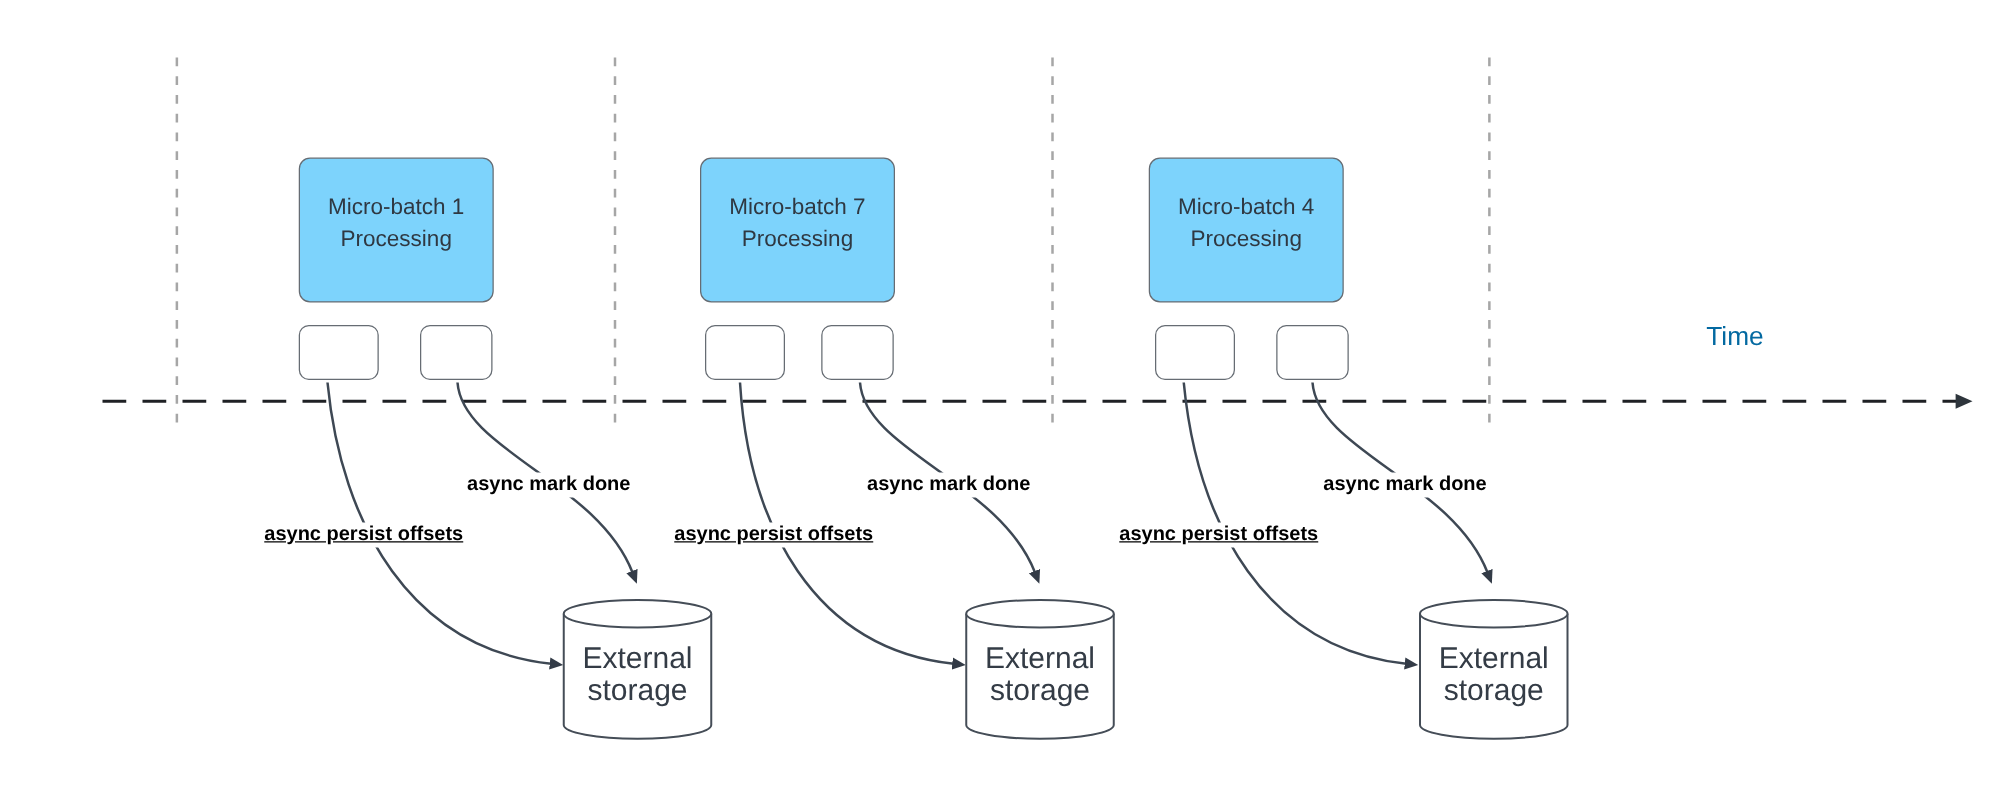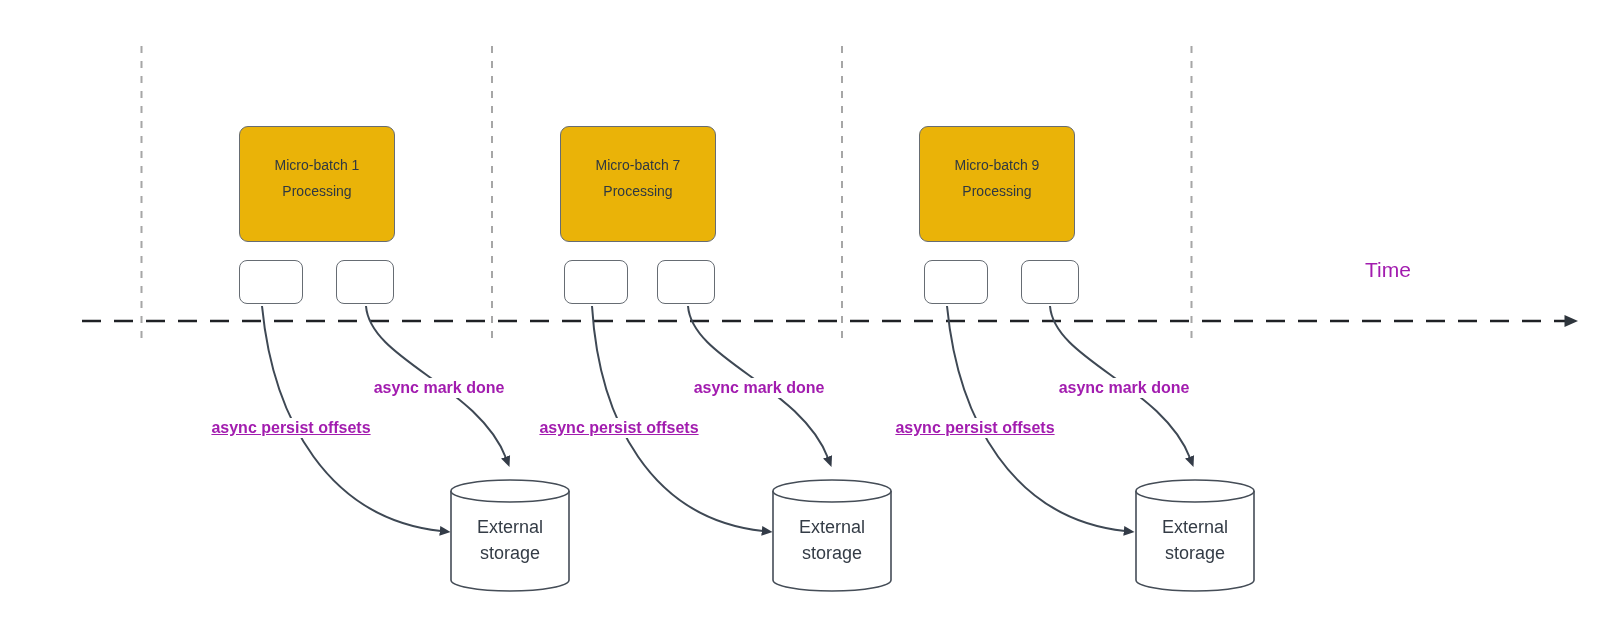"Micro-batch 1" .proc-box { background: #eab308 -> #7dd3fc; font-size: 14px -> 18px }
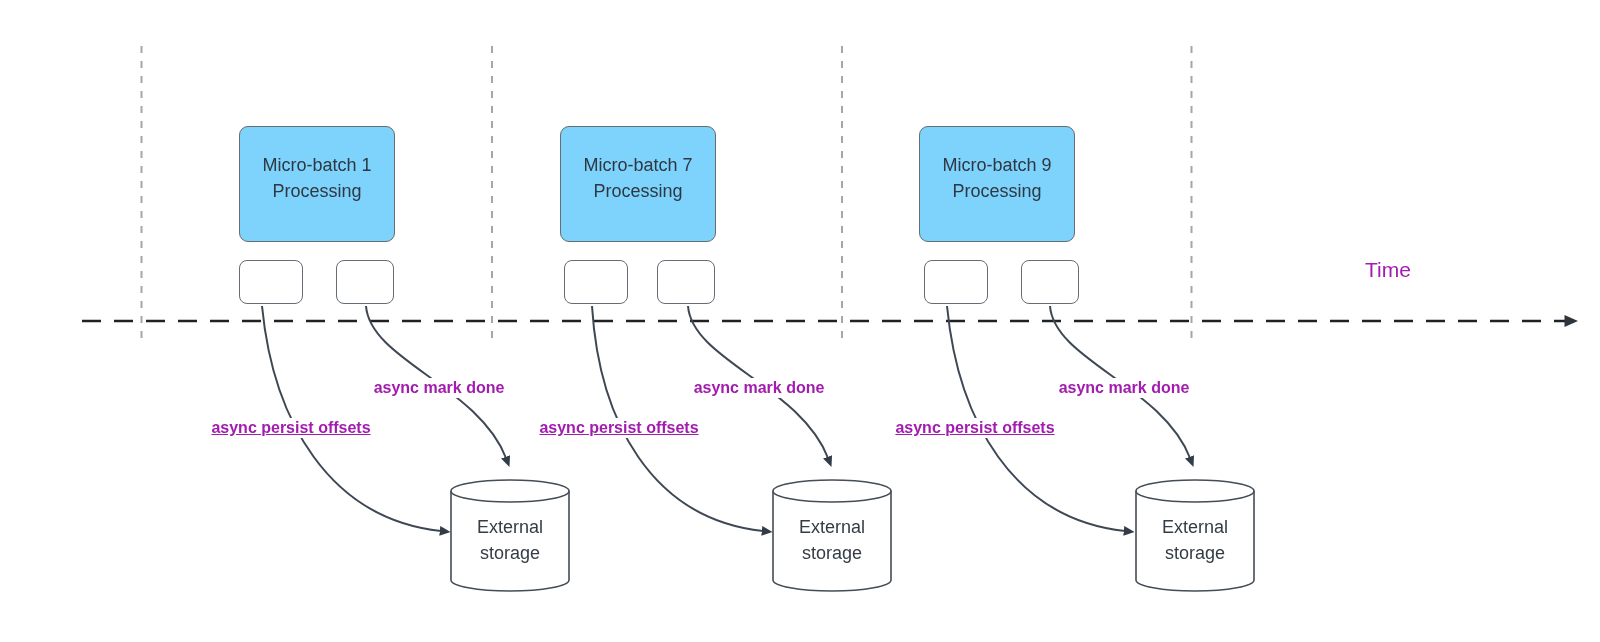"Micro-batch 9" div.proc-box { text: 9 -> 4 }
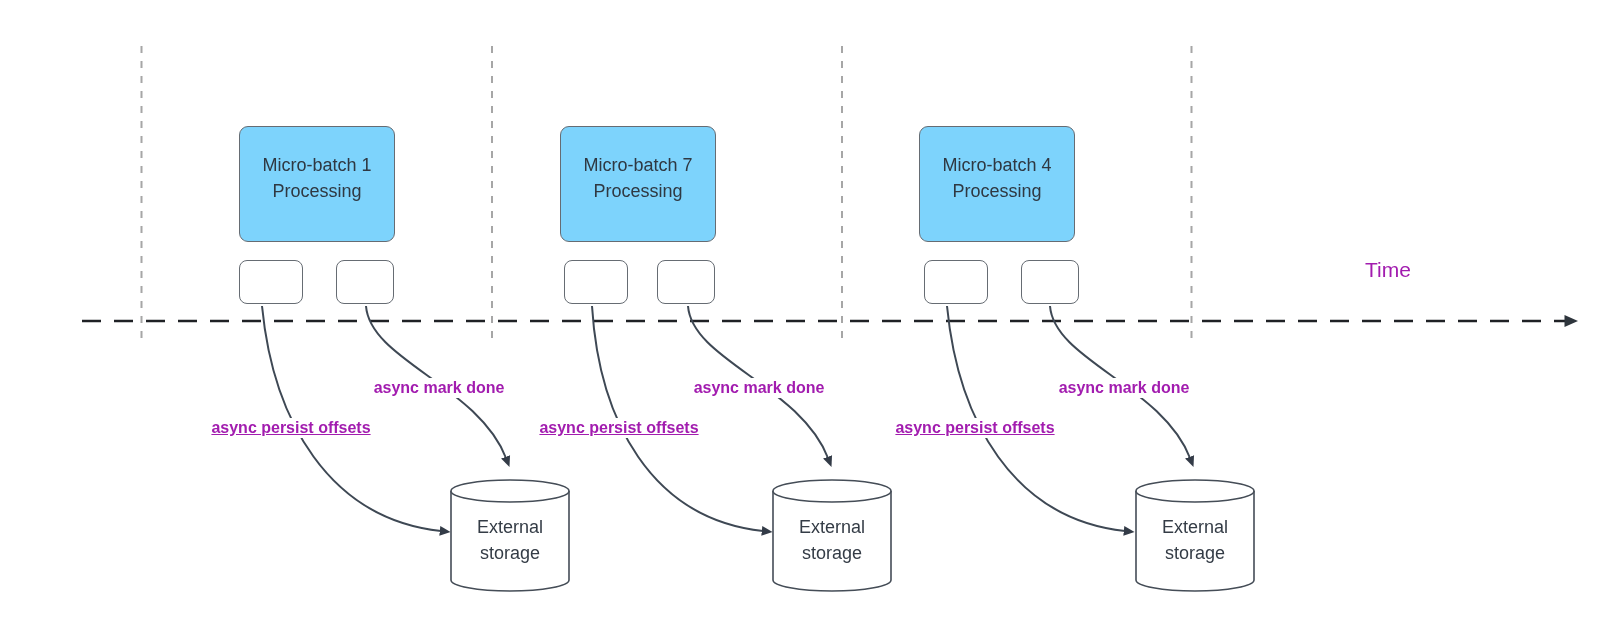"Time" .time-label { color: #a21caf -> #0369a1 }
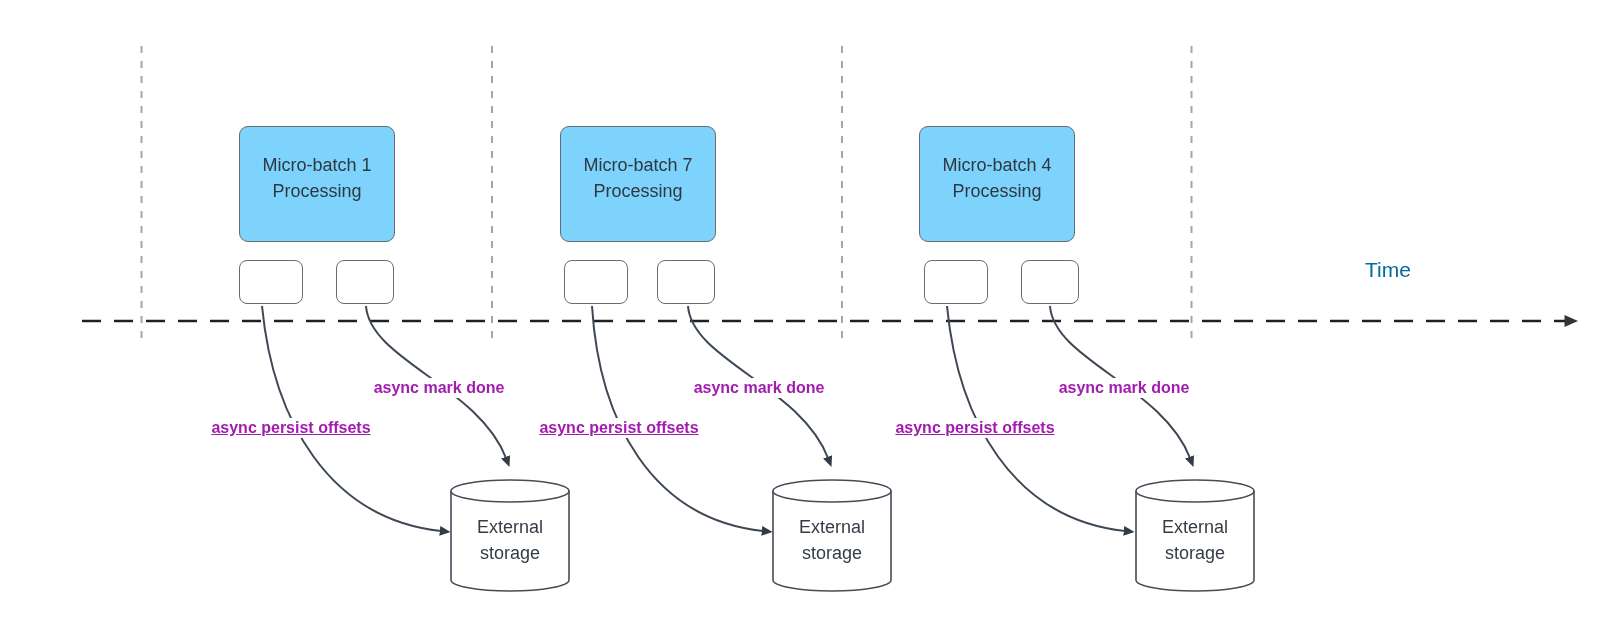"async mark done" .flow-label { color: #a21caf -> #000000 }
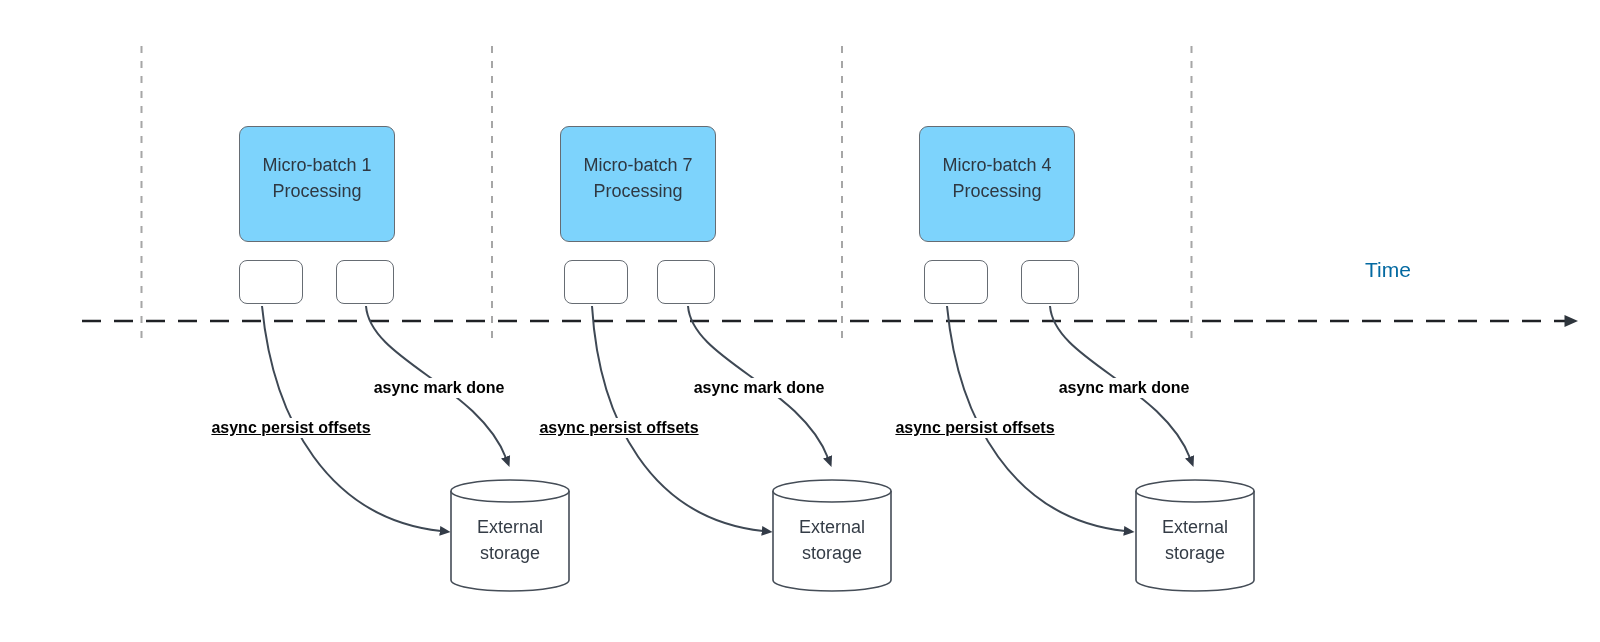"External" .storage-text { font-size: 18px -> 24px }
